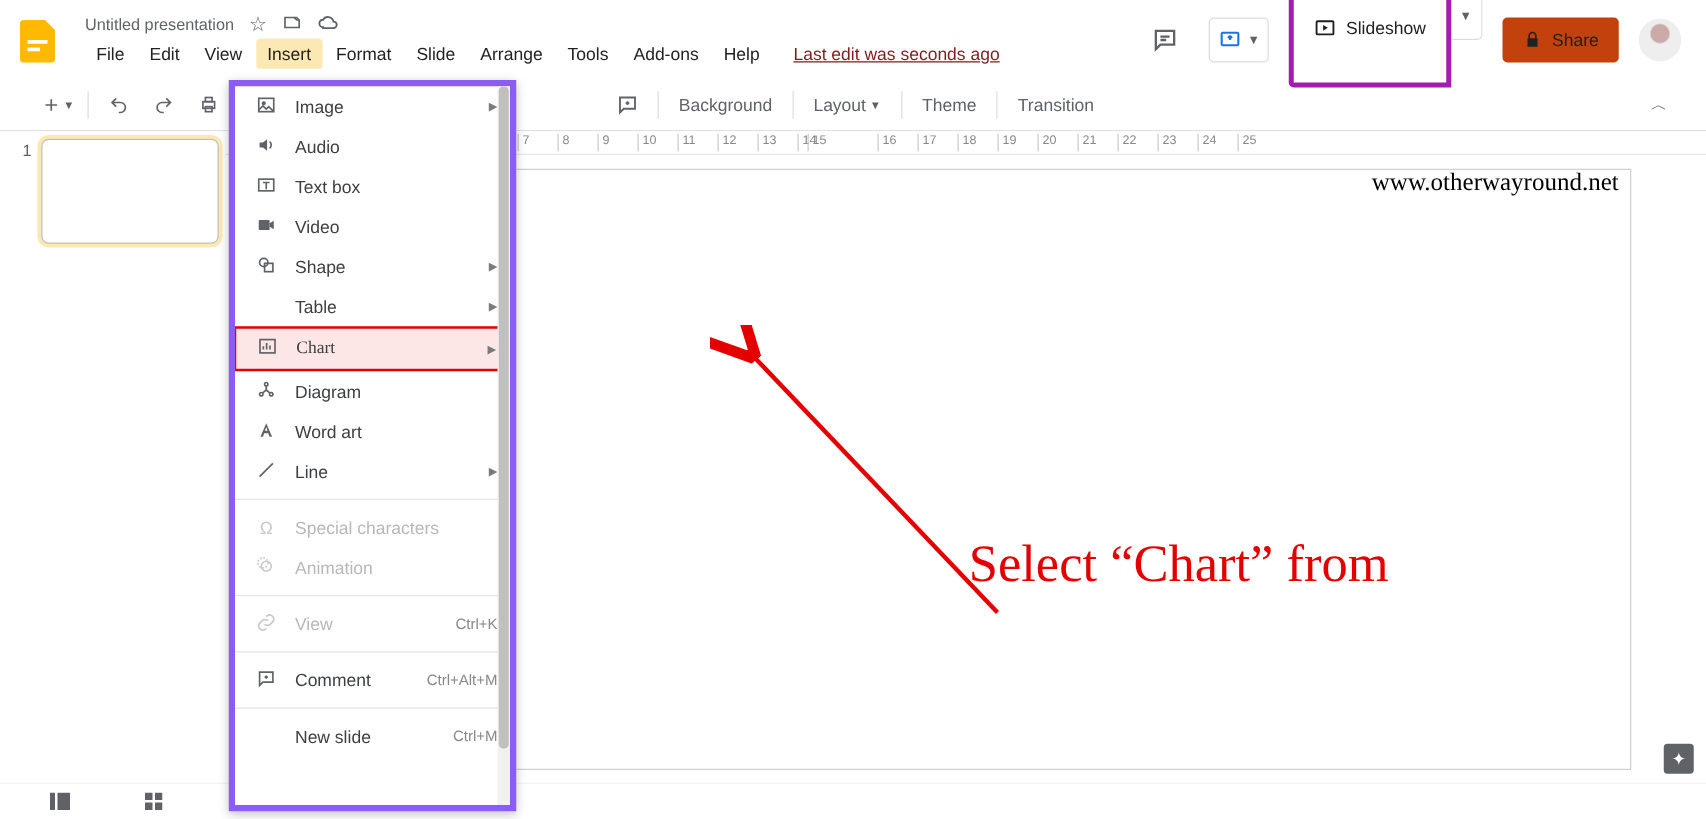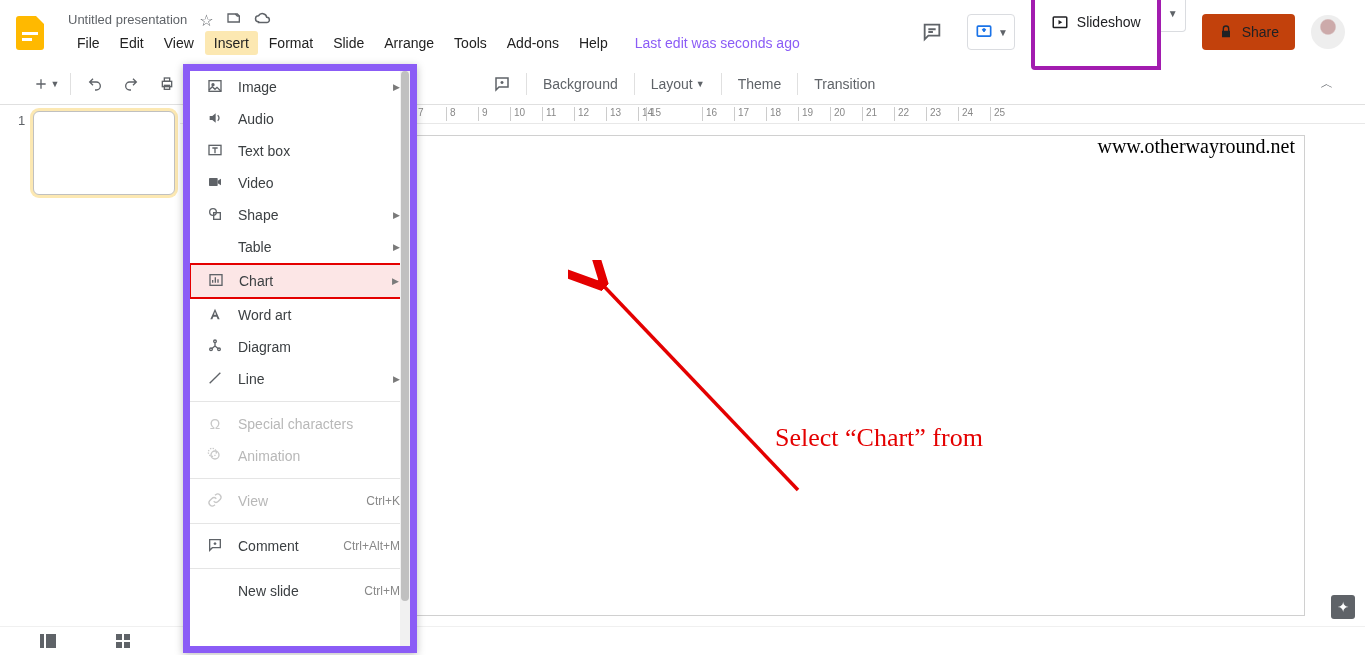"Last edit was seconds ago" .menu-status { color: #8b5cf6 -> #7f1d1d; text-decoration: none -> underline }
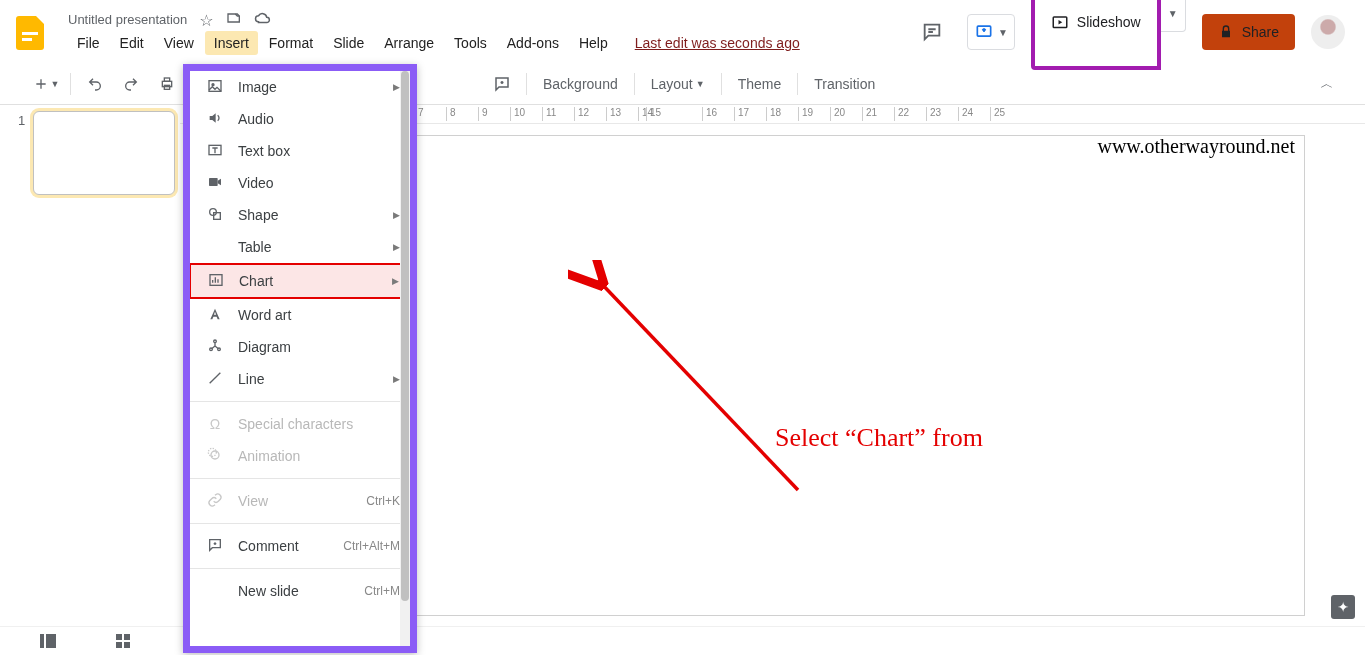"Image" .dropdown { border: 7px solid #8b5cf6 -> 5px solid #8b5cf6 }
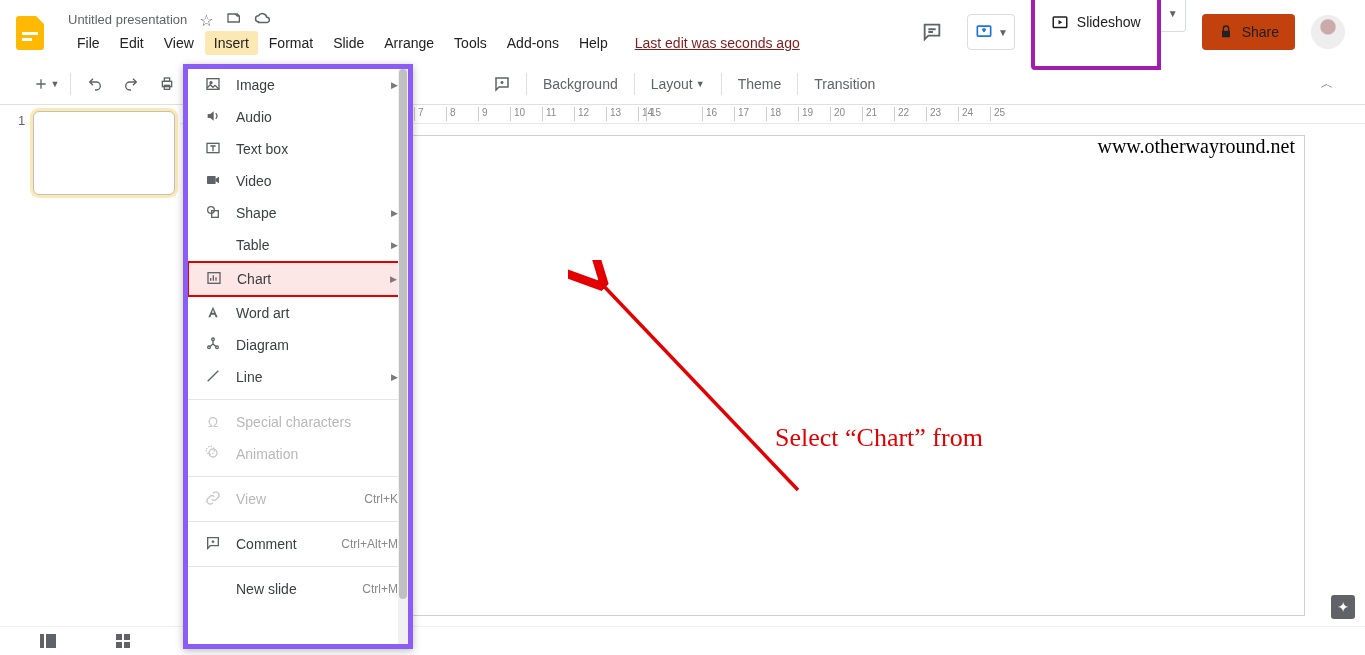"Chart" .dd-item.highlight { font-family: none -> Liberation Serif, serif }
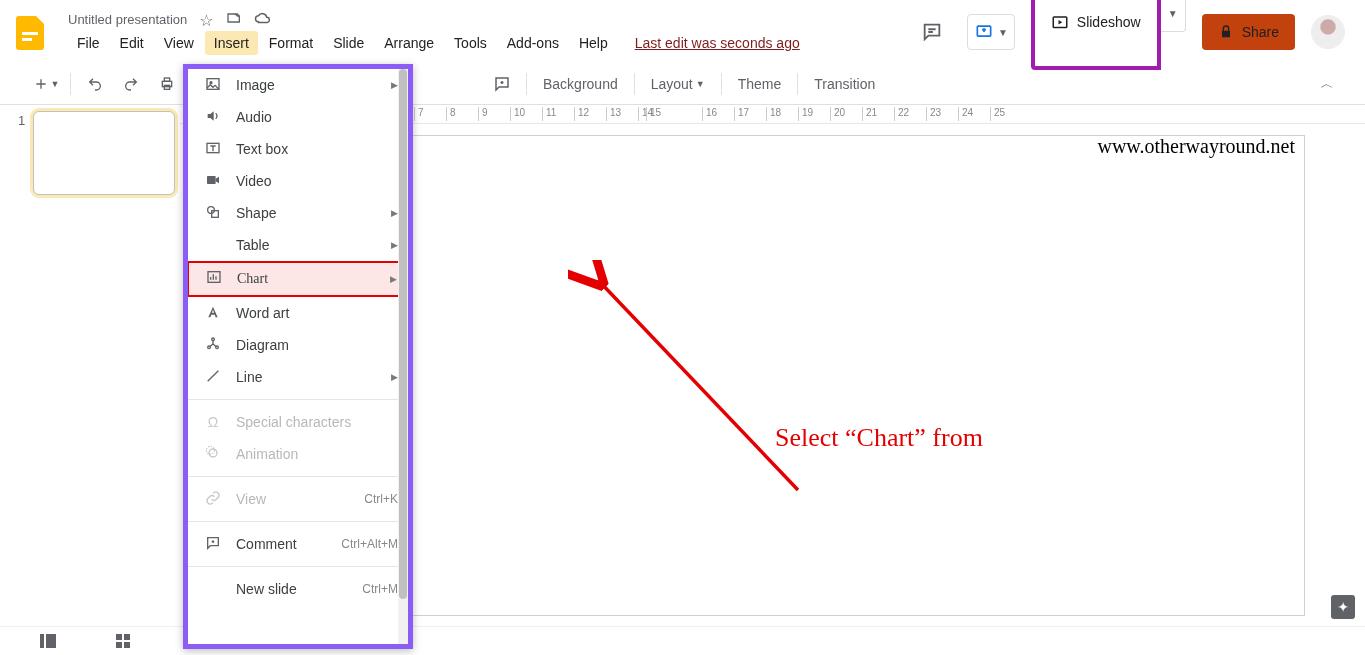"Word art" div.dd-item { order: before "Diagram" -> after "Diagram" }
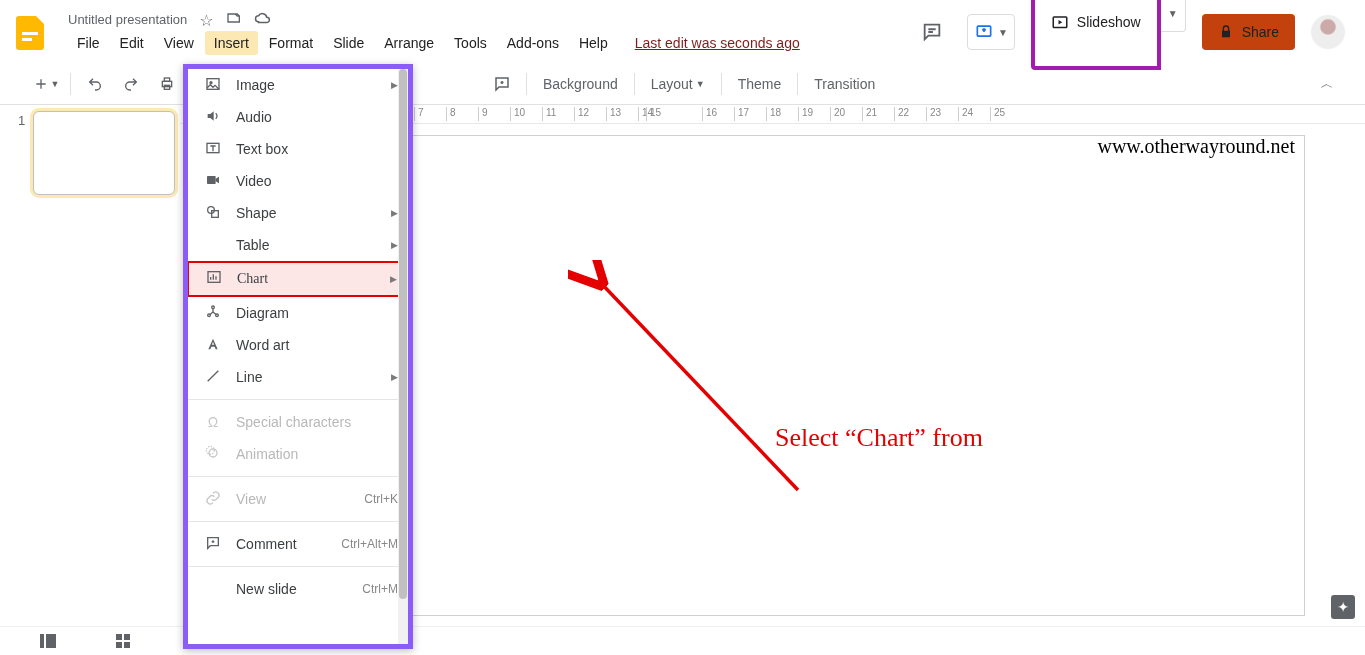"Select “Chart” from" .anno { font-size: 26px -> 42px }
